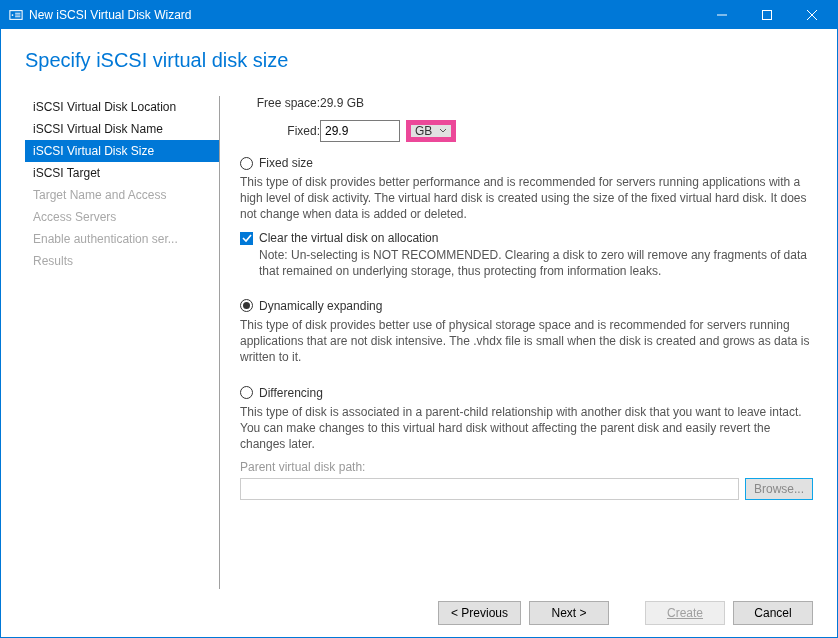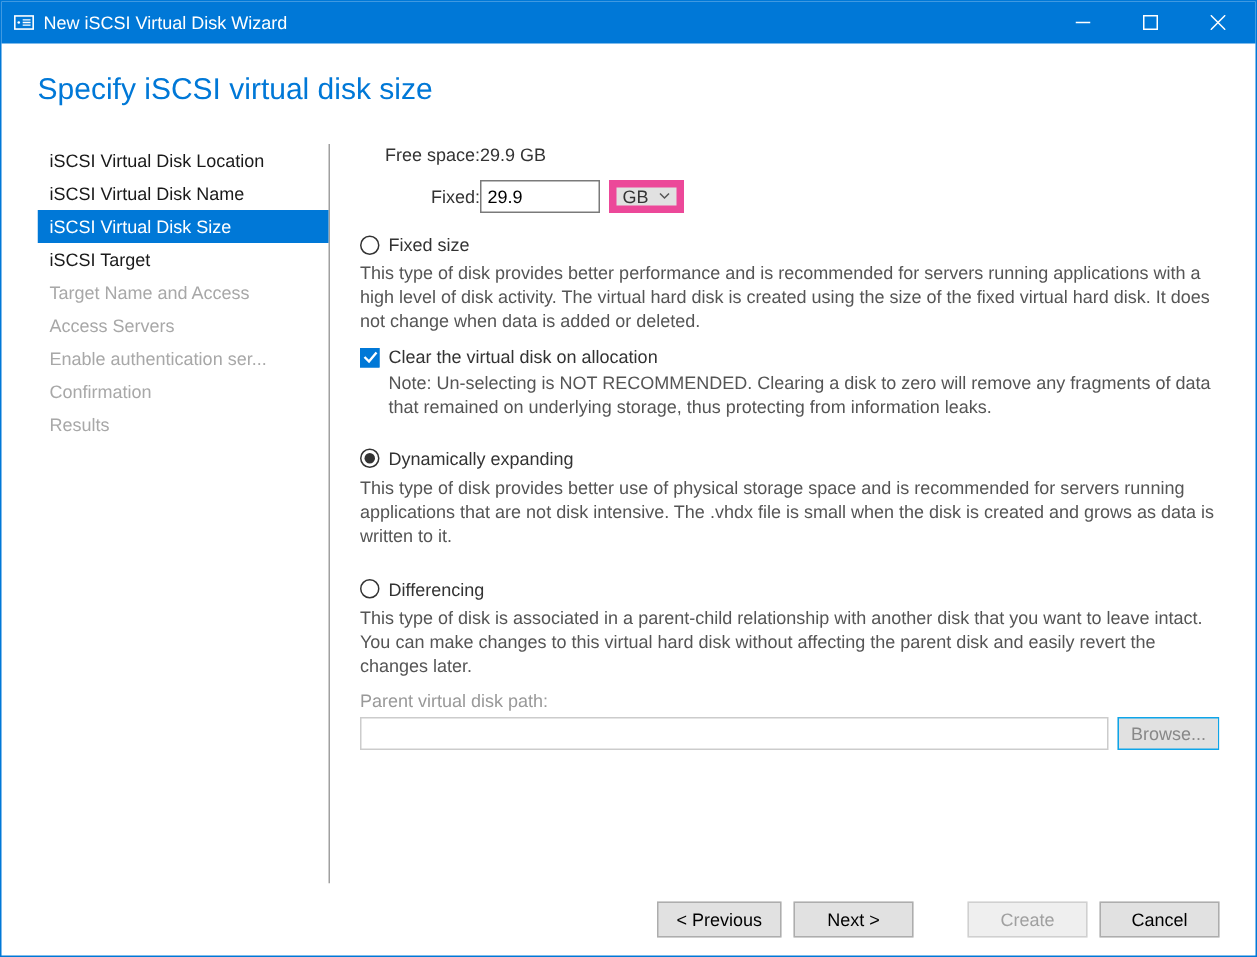"Confirmation" div.sidebar-item { html: <div>Confirmation</div> -> none }
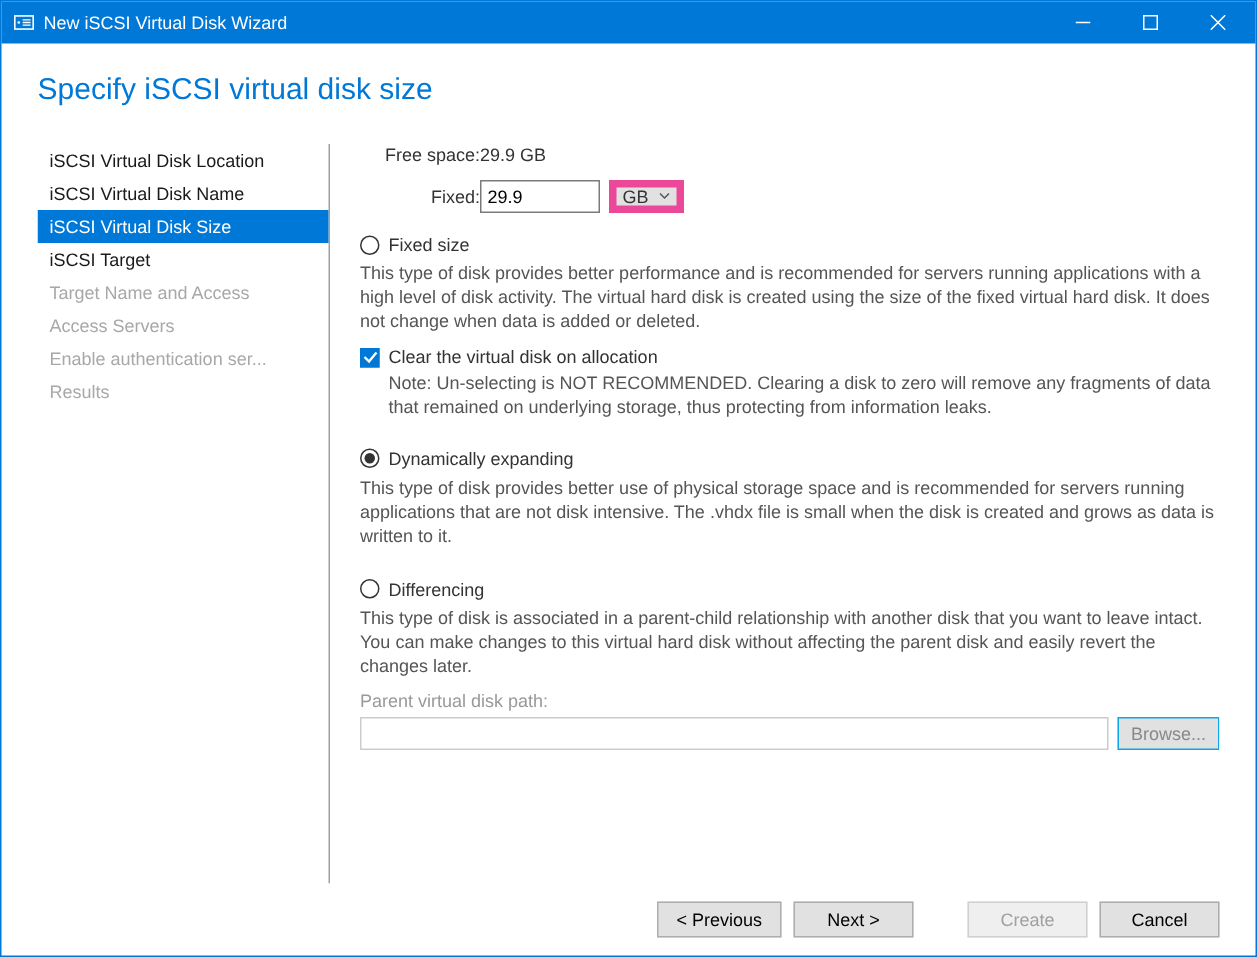"Create" .btn.disabled { text-decoration: none -> underline }
